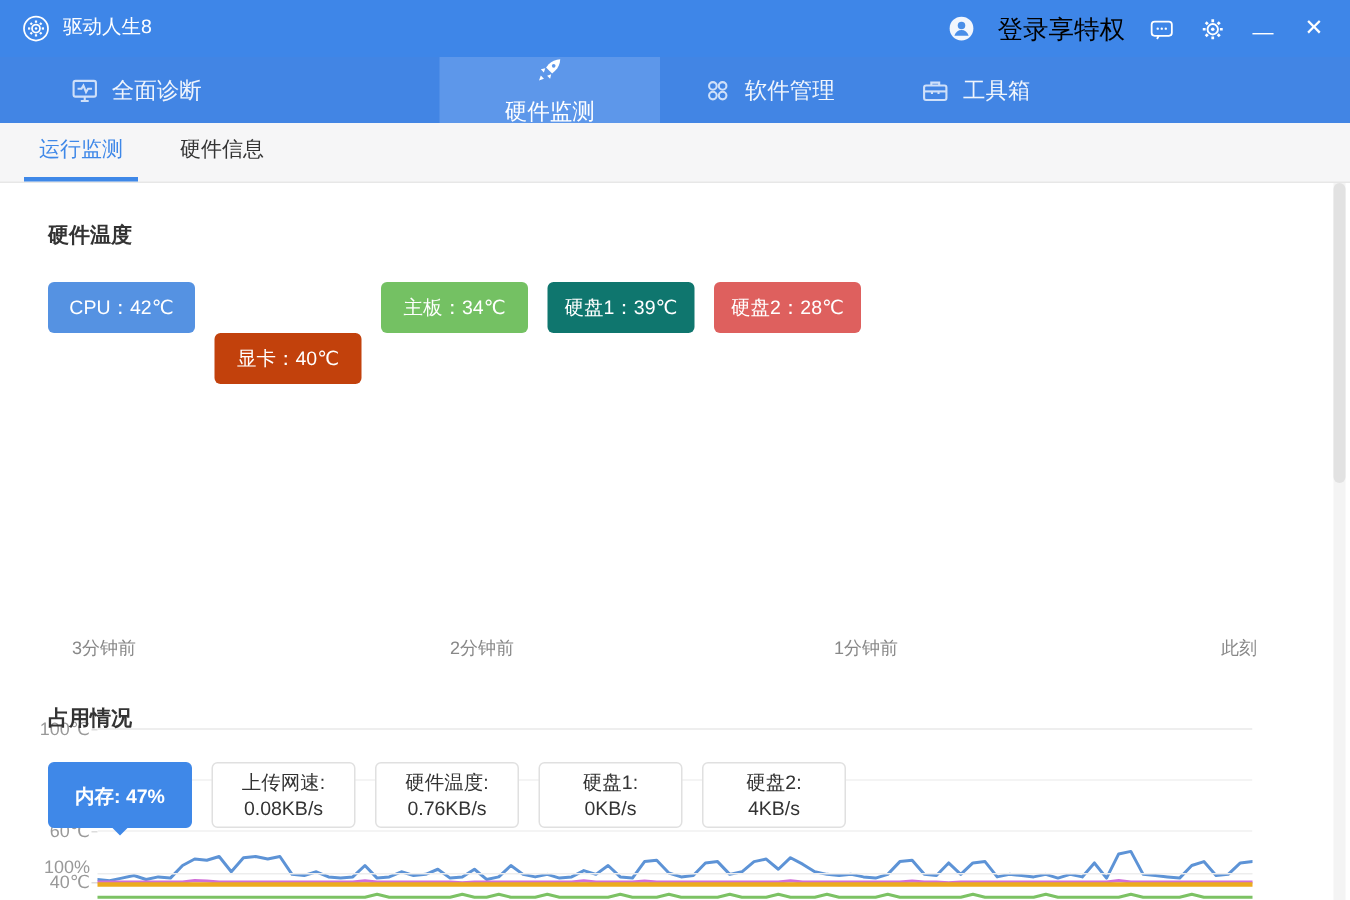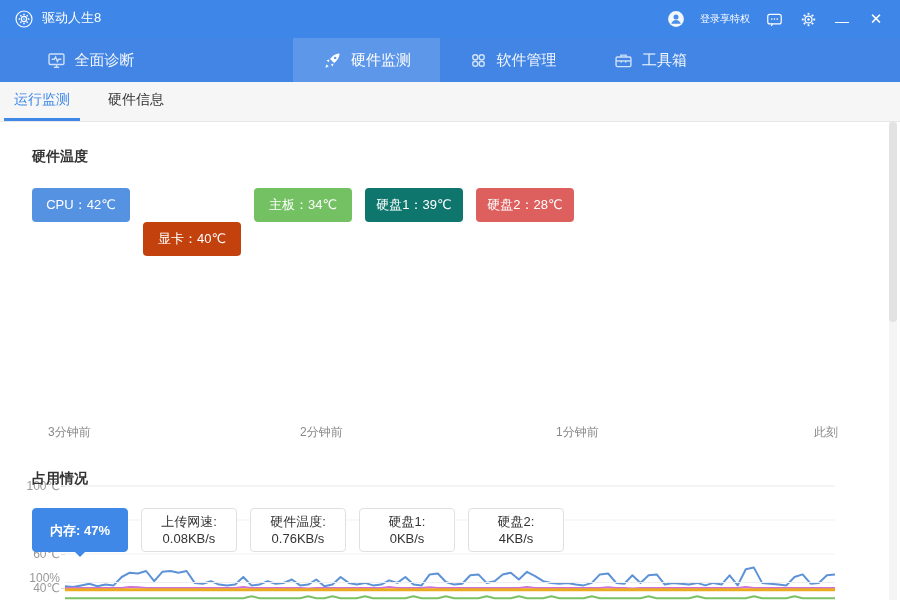"登录享特权" .login { color: #ffffff -> #000000; font-size: 10px -> 17px }
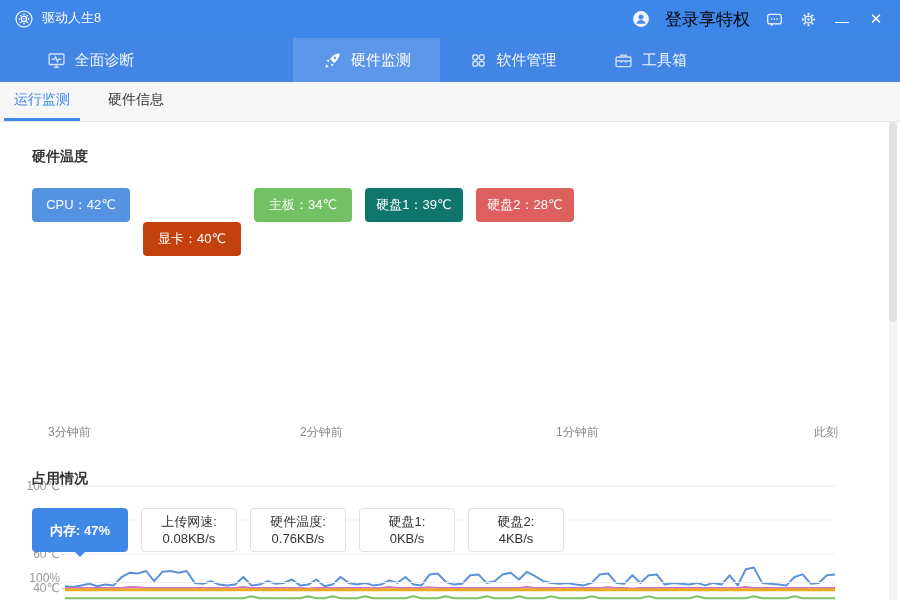"硬件监测" div.nav-tab { flex-direction: none -> column }
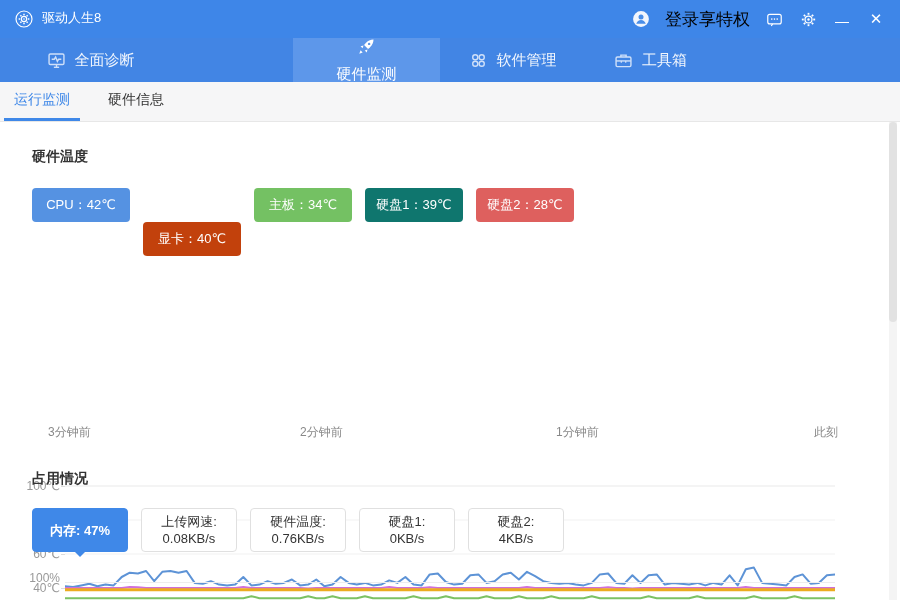"运行监测" .subnav { padding-left: 4px -> 16px }
